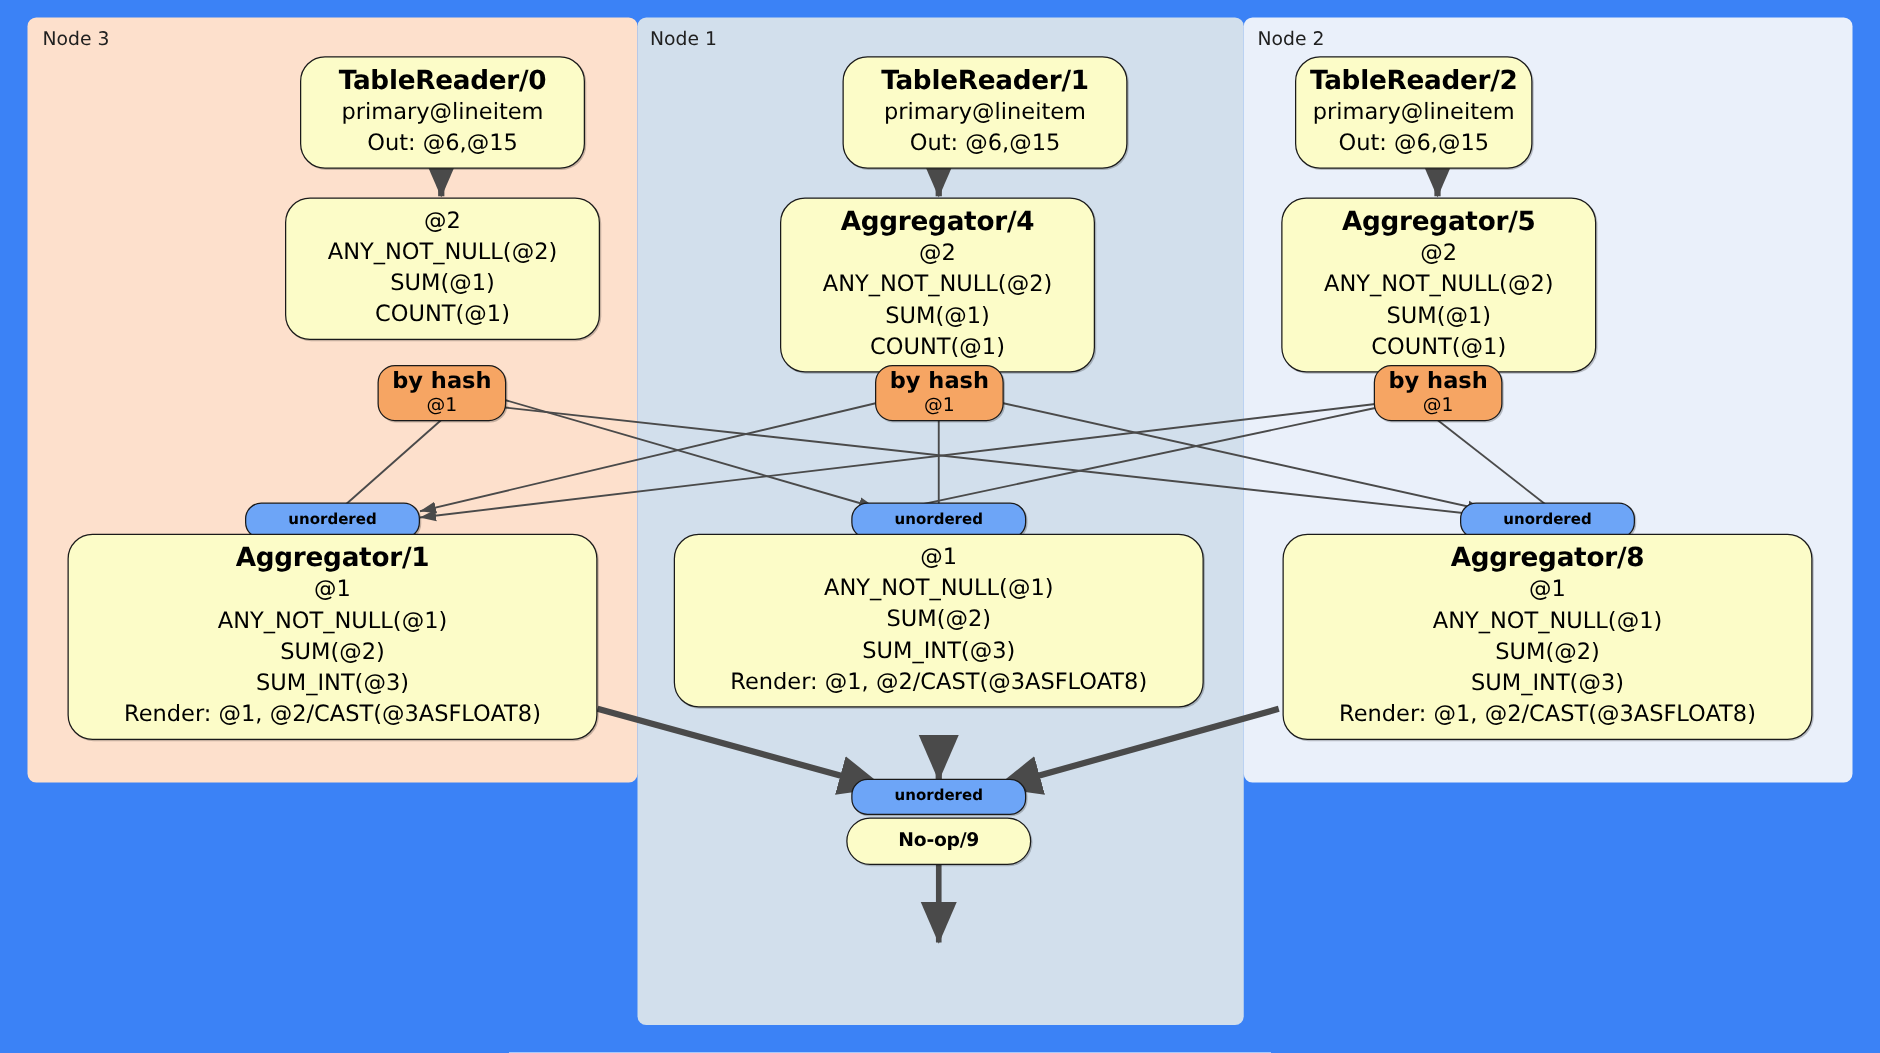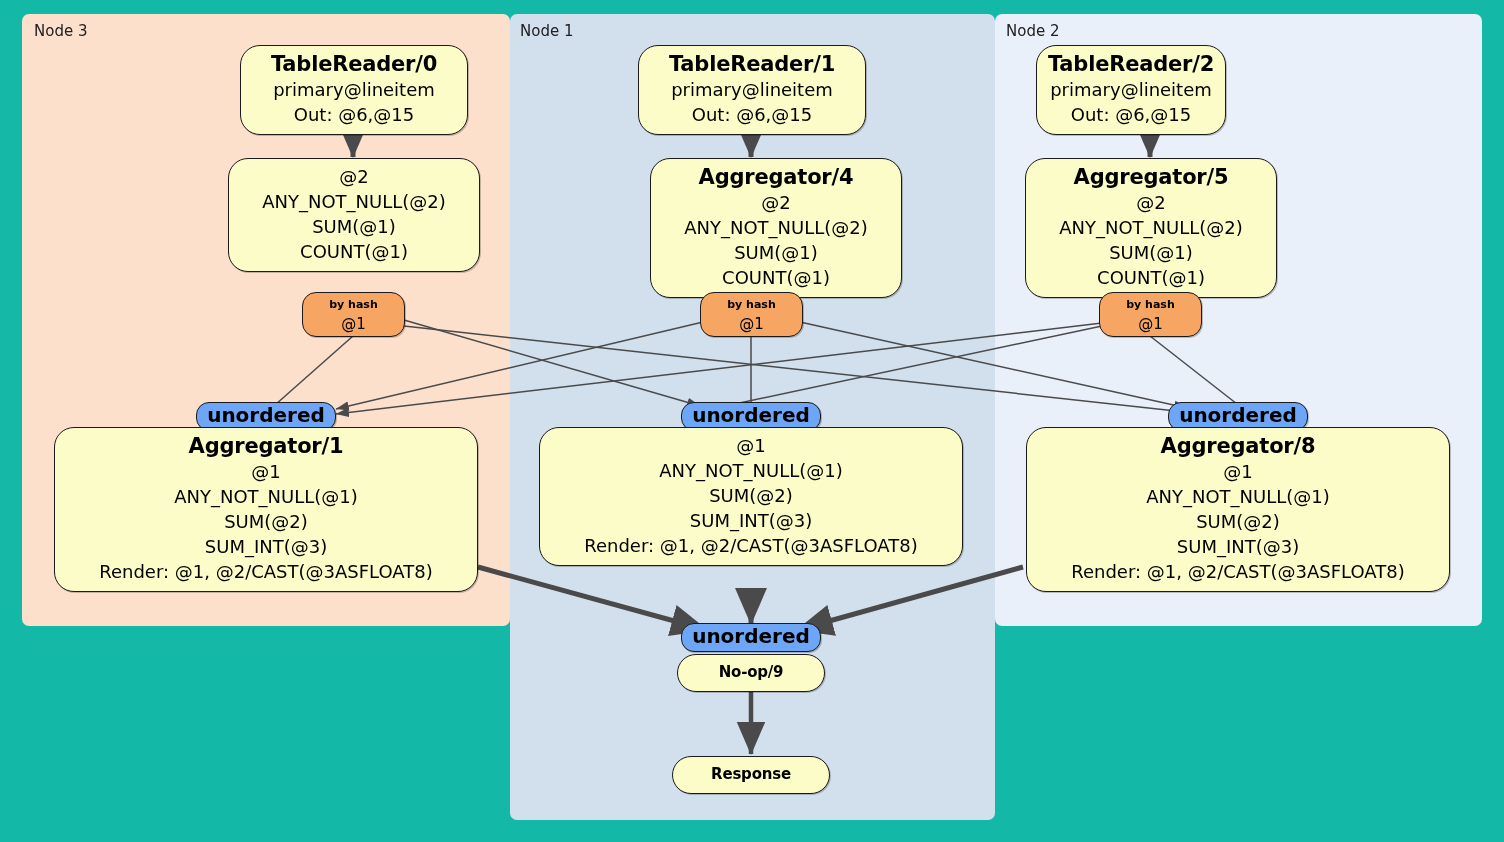"Node 3" #stage { background: #14b8a6 -> #3b82f6 }
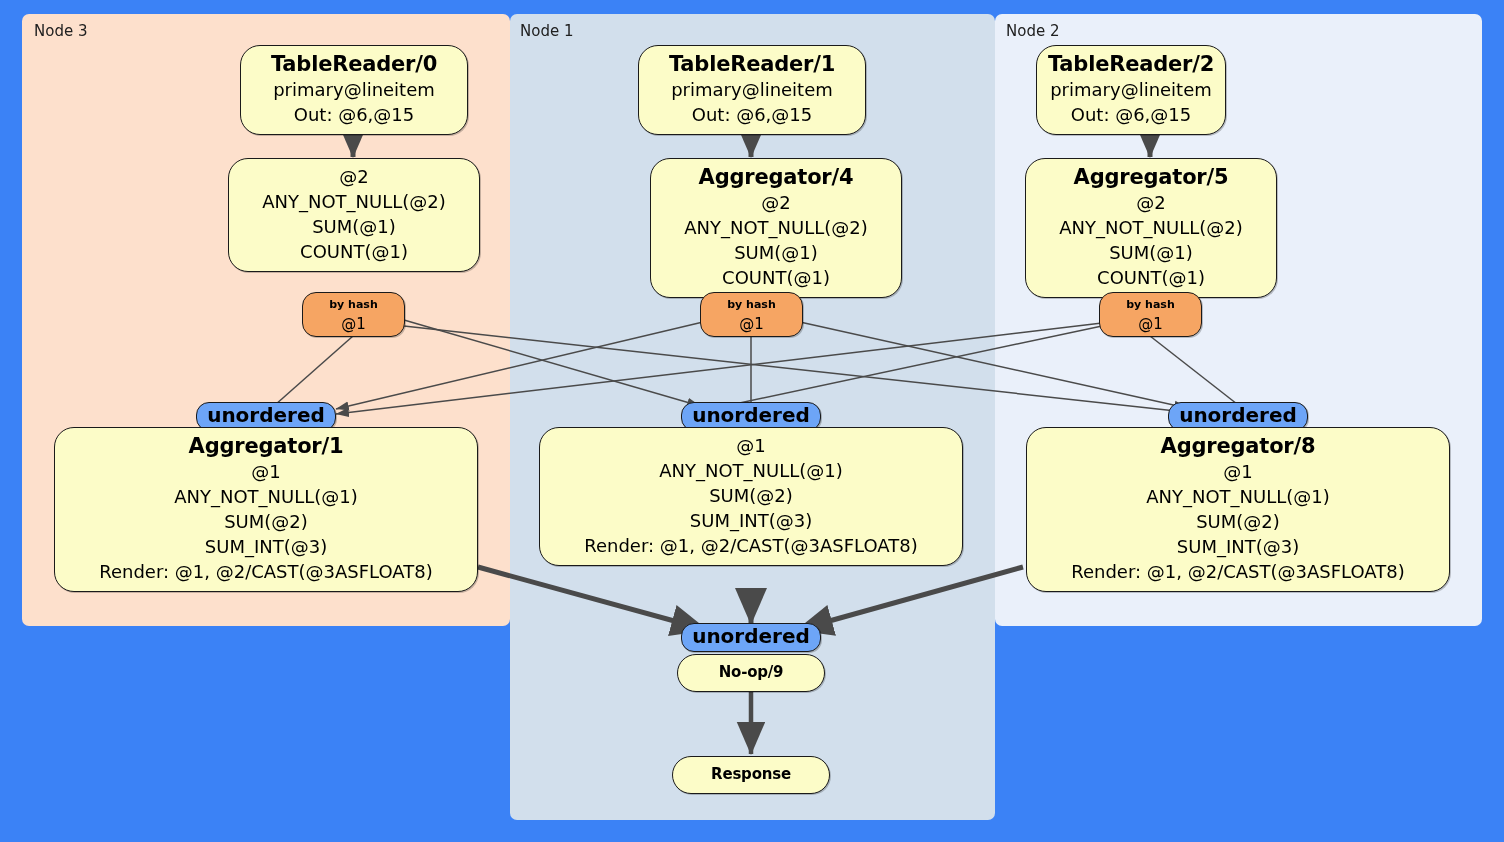"TableReader/1" div.box { left: 638px -> 674px }
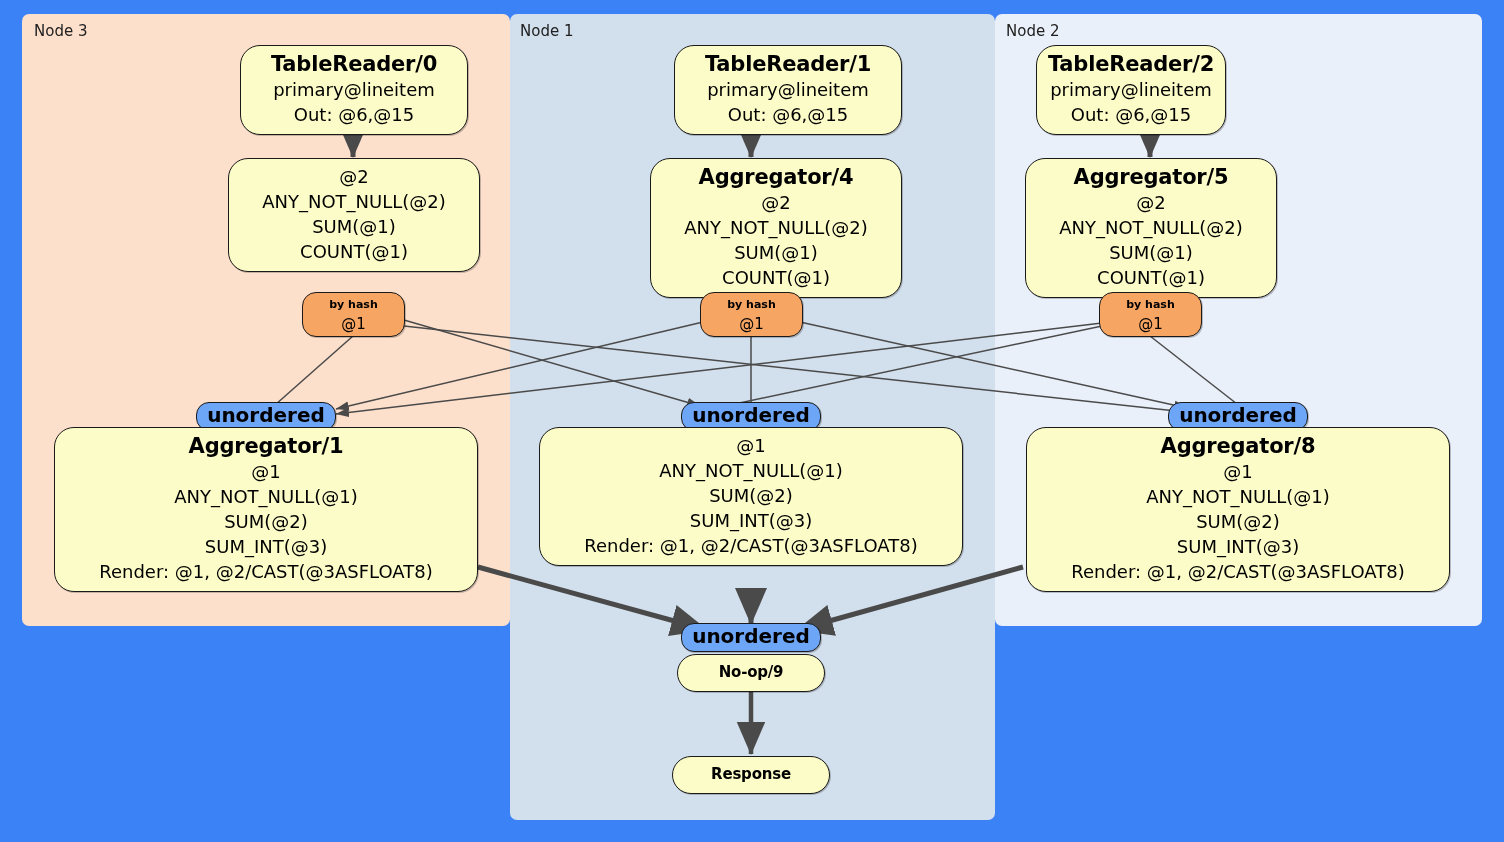"Aggregator/4" div.box { left: 650px -> 624px }
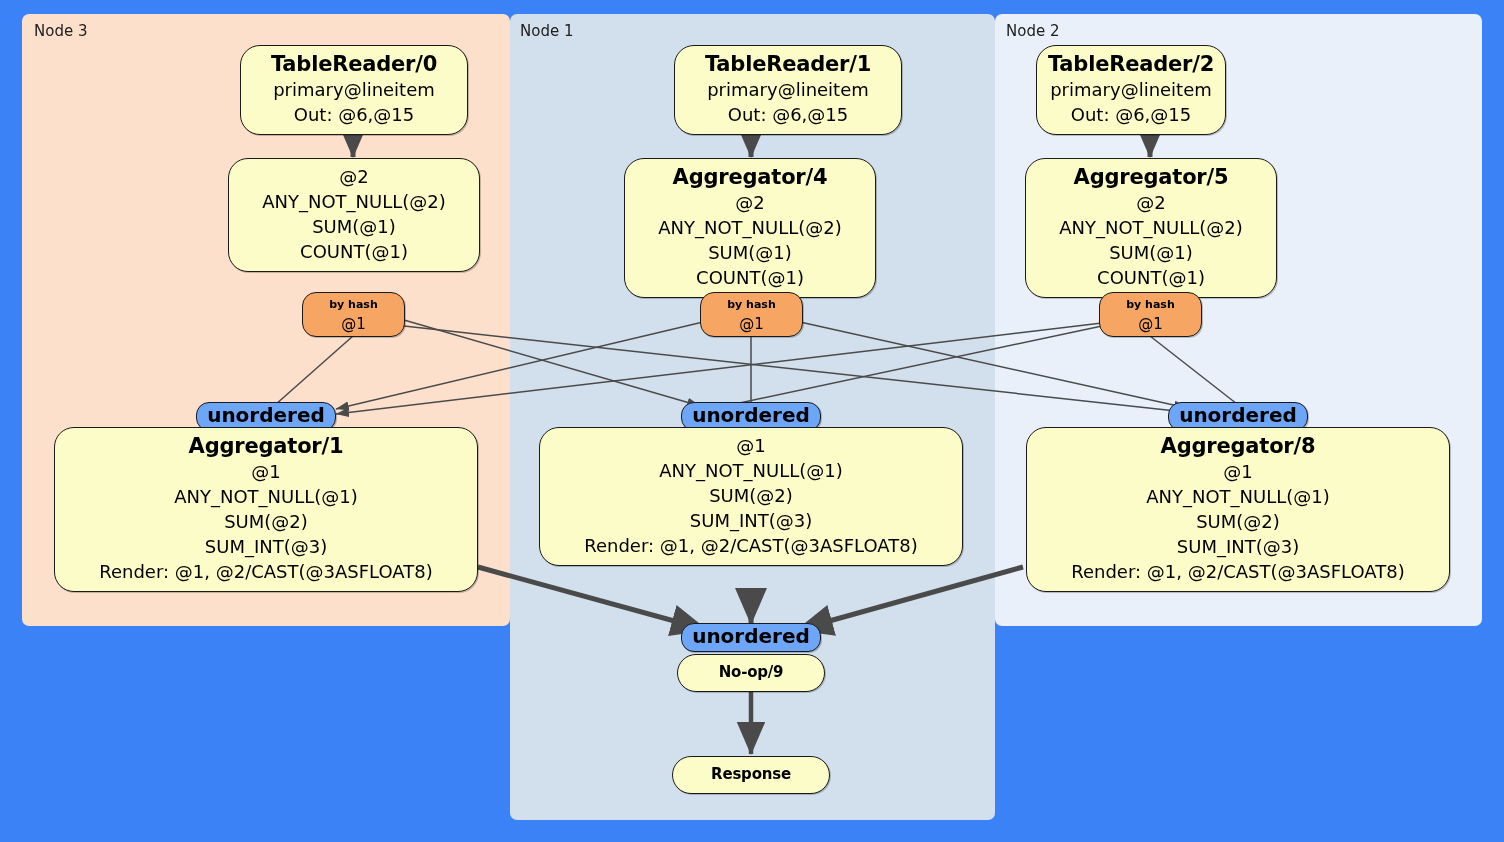"by hash" .pill.hash .t1 { font-size: 11px -> 18px }
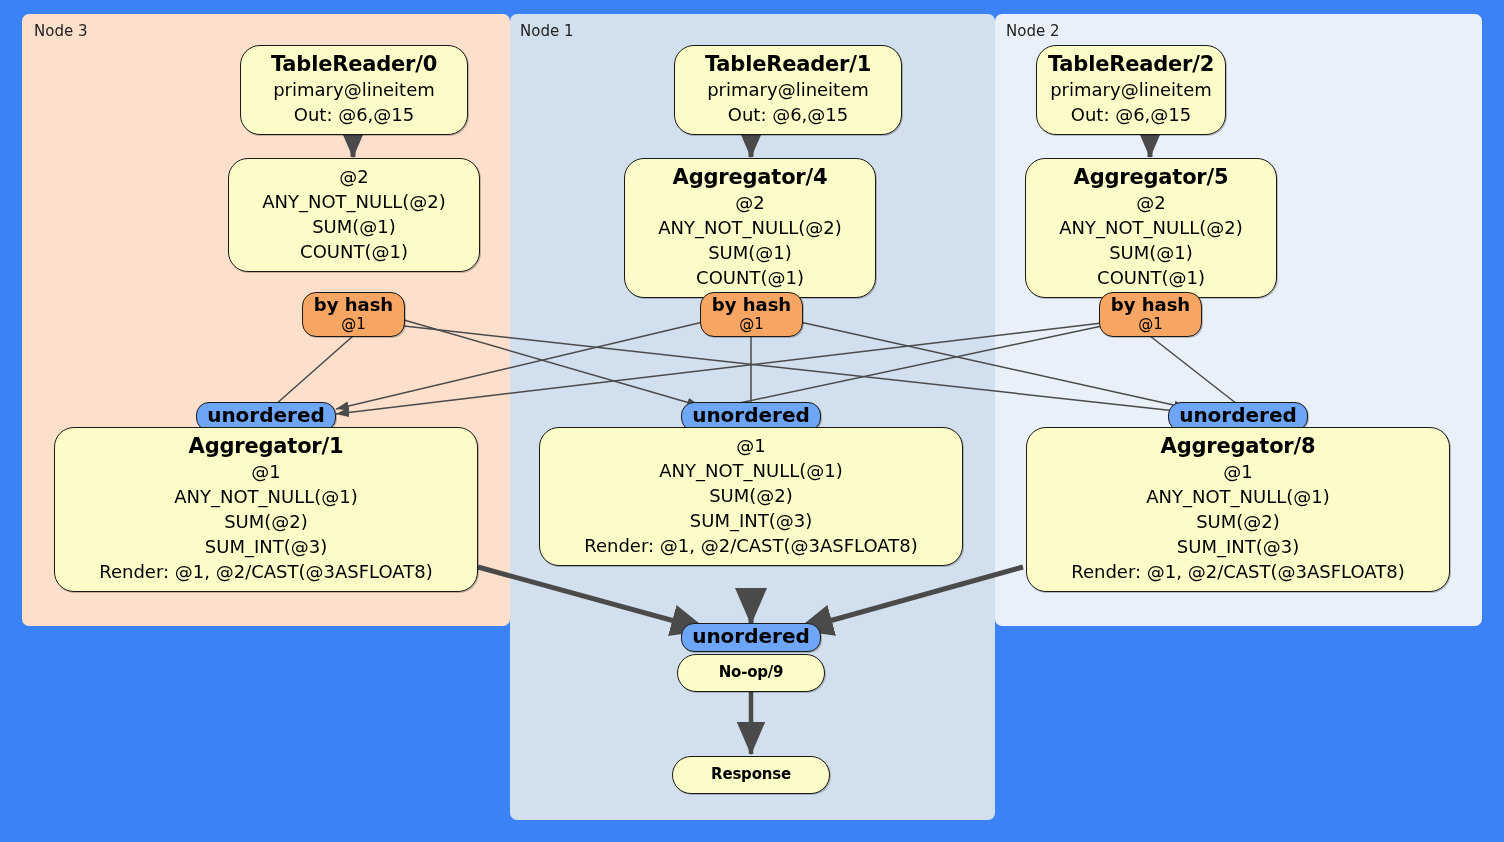"unordered" .pill.unordered .t1 { font-size: 20px -> 12px }
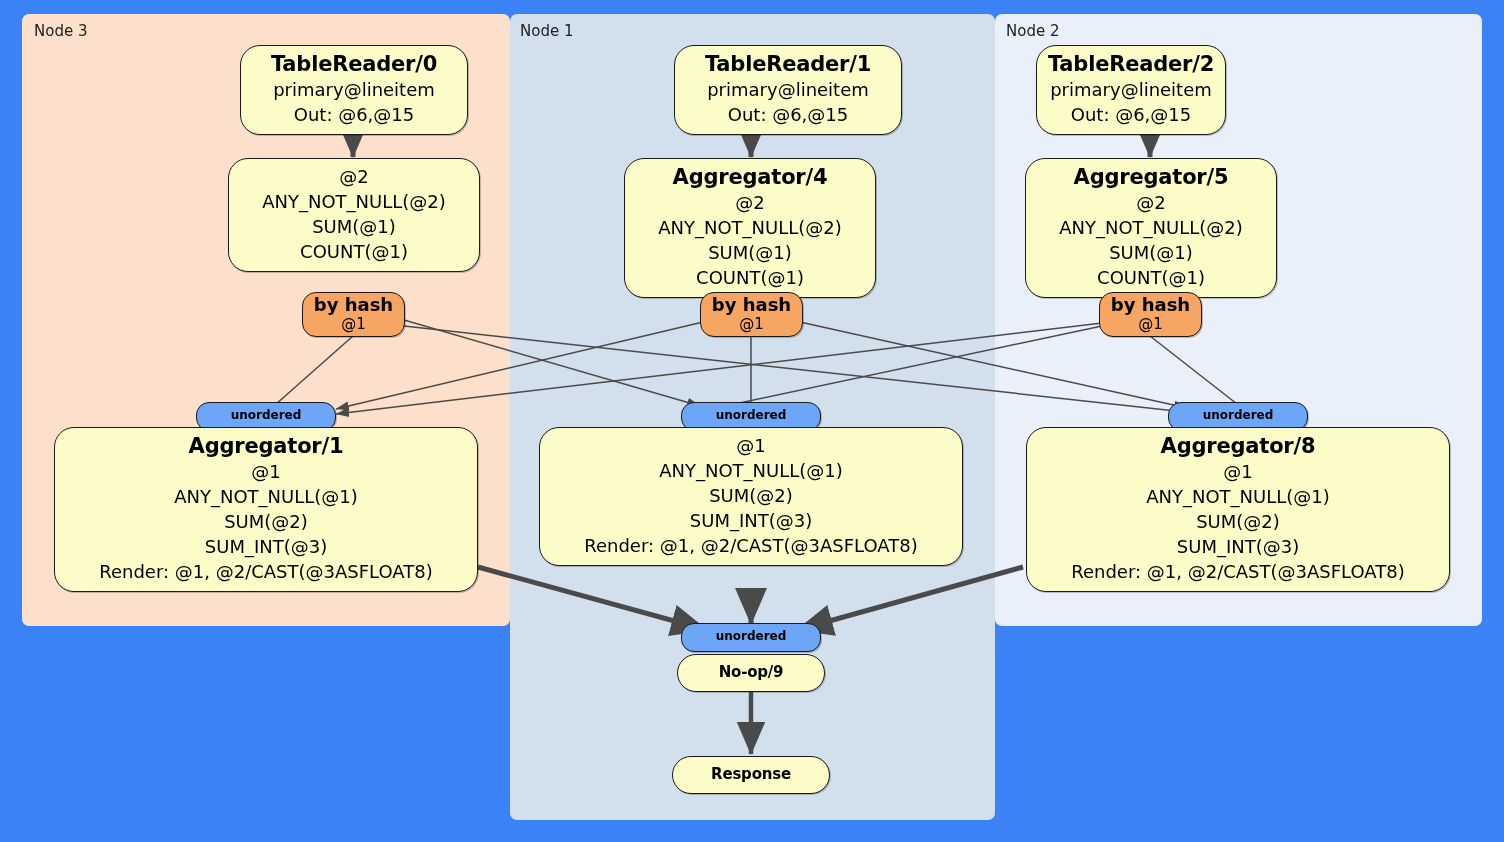"Response" div.box { html: <div> <div>Response</div> </div> -> none }
